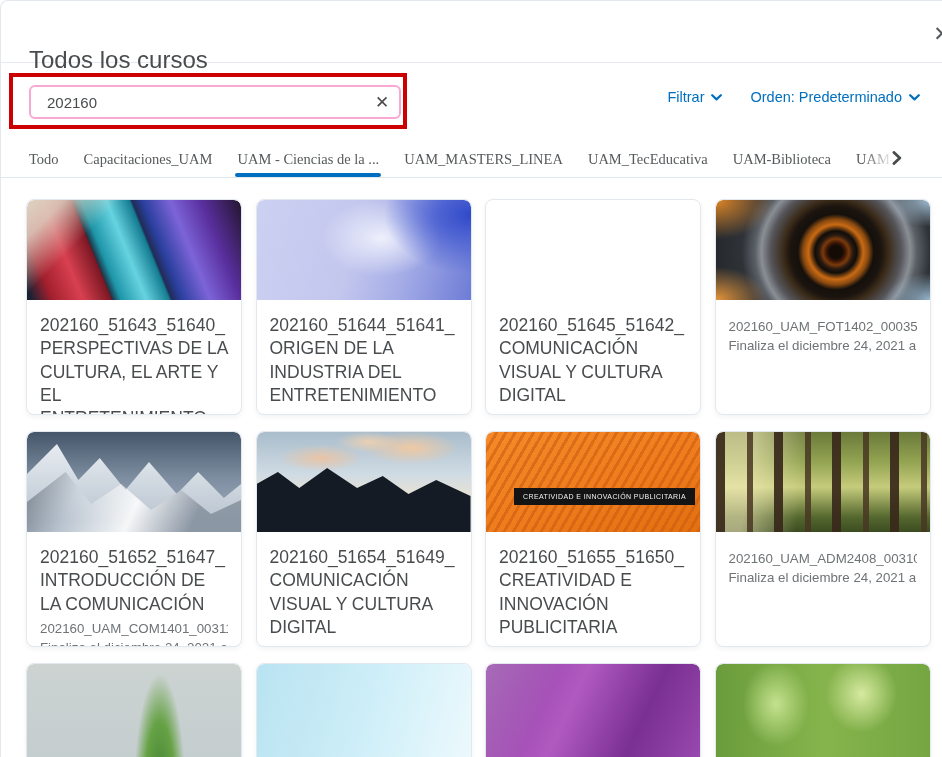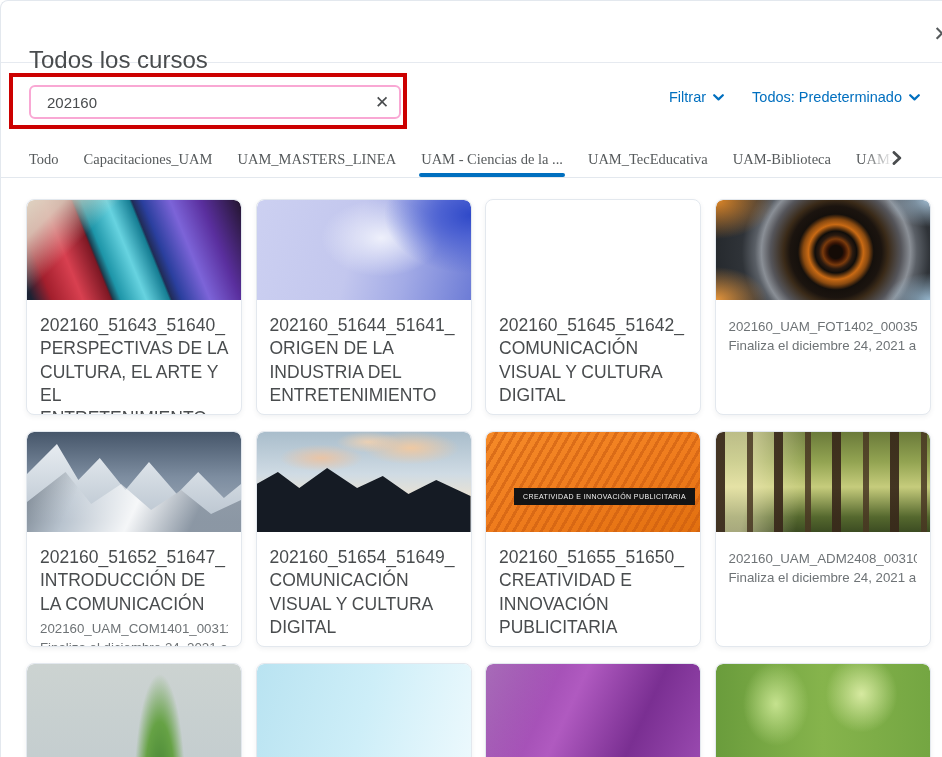"Todos: Predeterminado" span { text: Todos -> Orden }
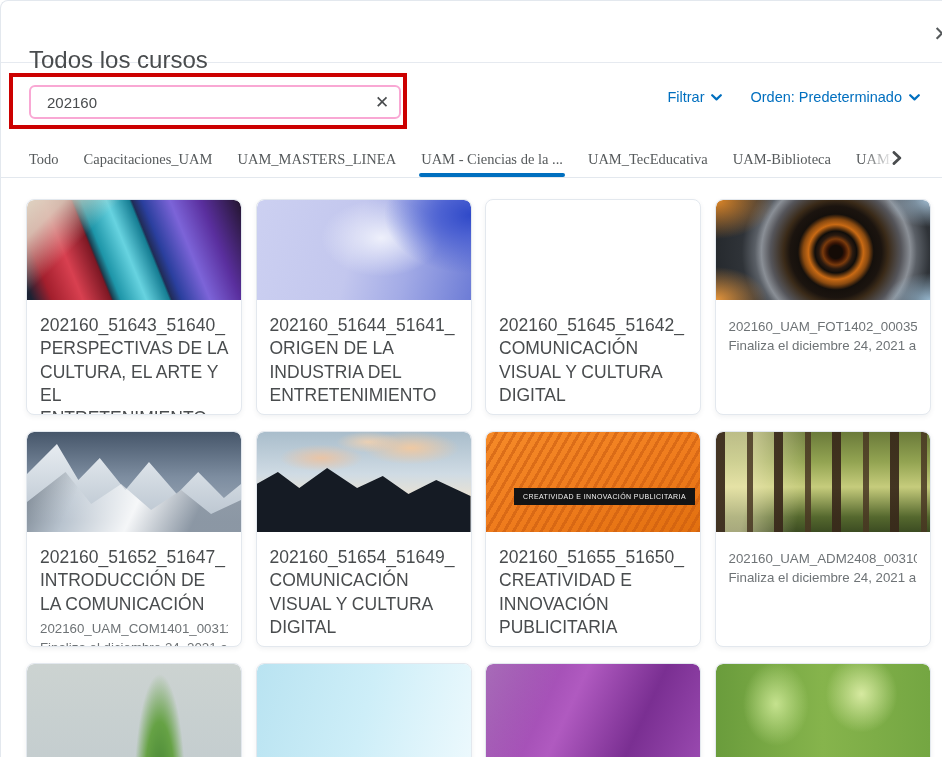"UAM_MASTERS_LINEA" button.tab { order: before "UAM - Ciencias de la" -> after "UAM - Ciencias de la" }
